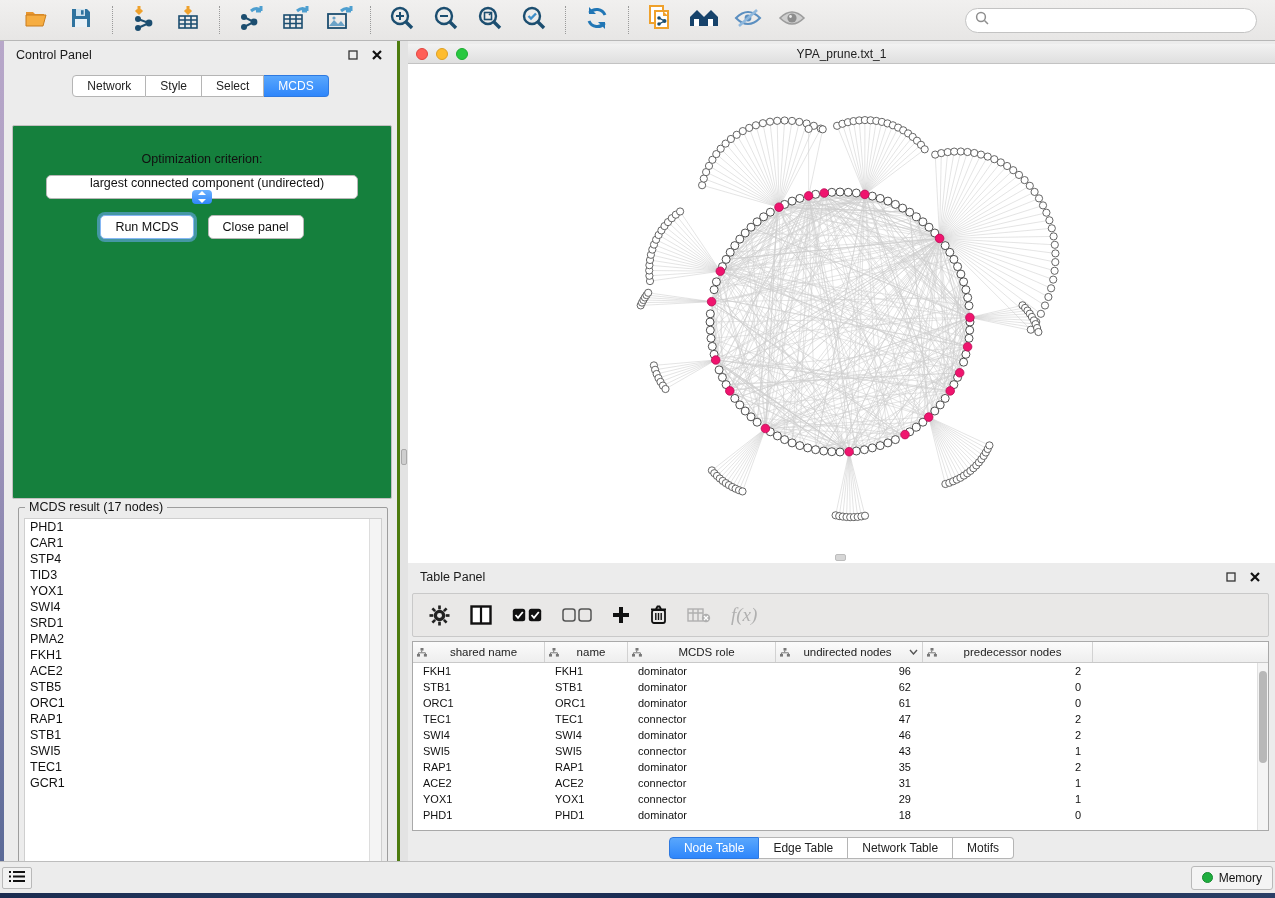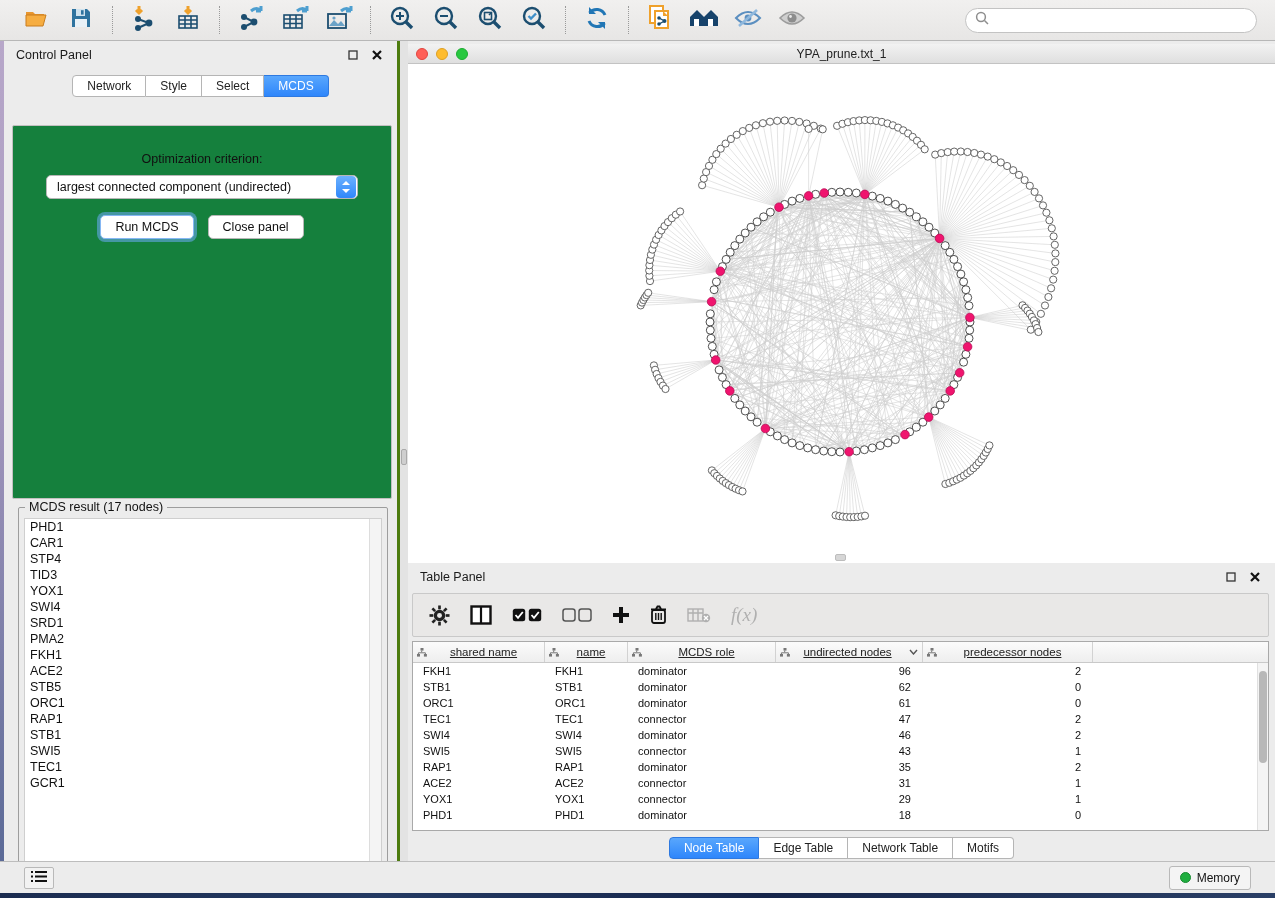"largest connected component (undirected)" .opt-select { flex-direction: none -> column }
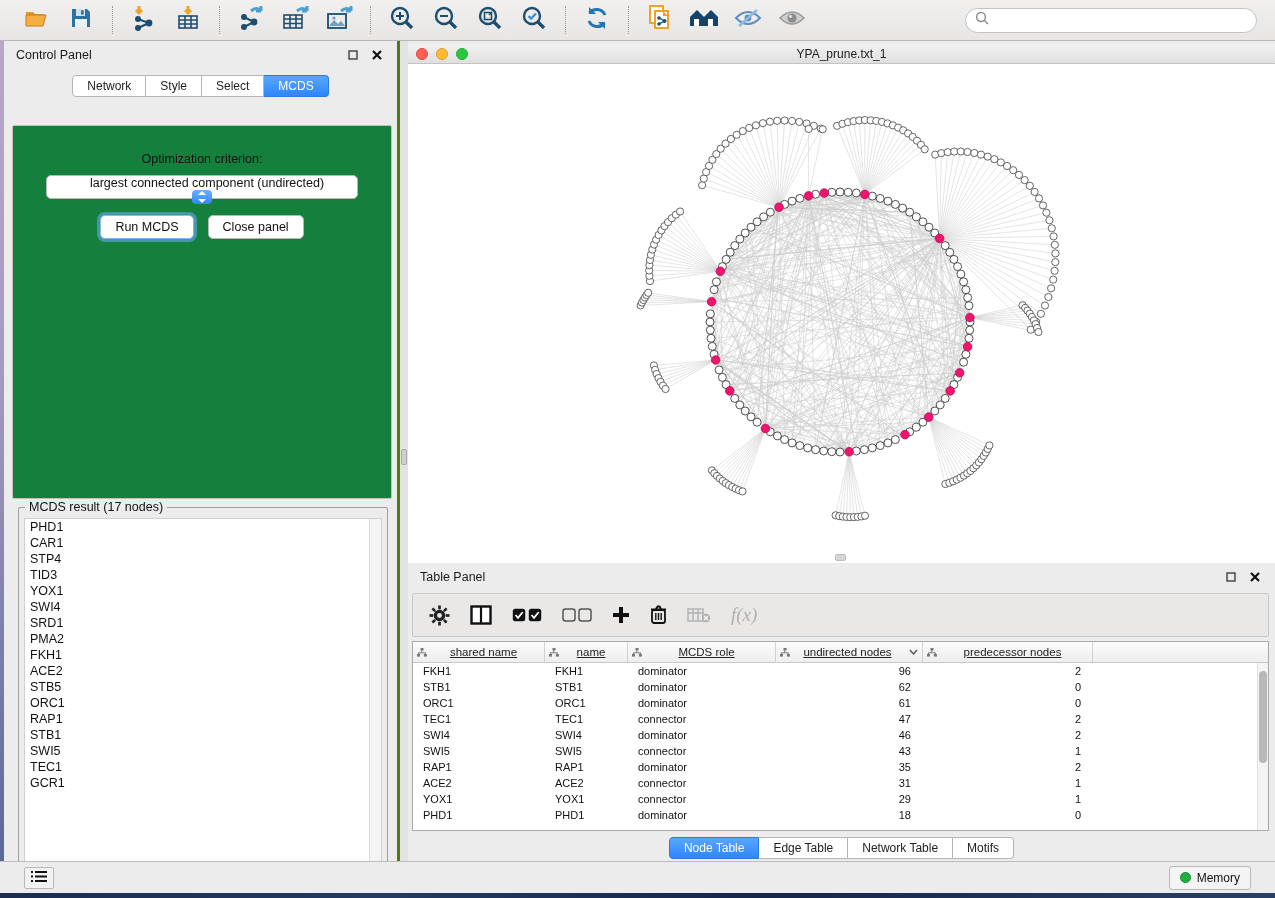"shared name" .gh-cell .lab { text-decoration: underline -> none }
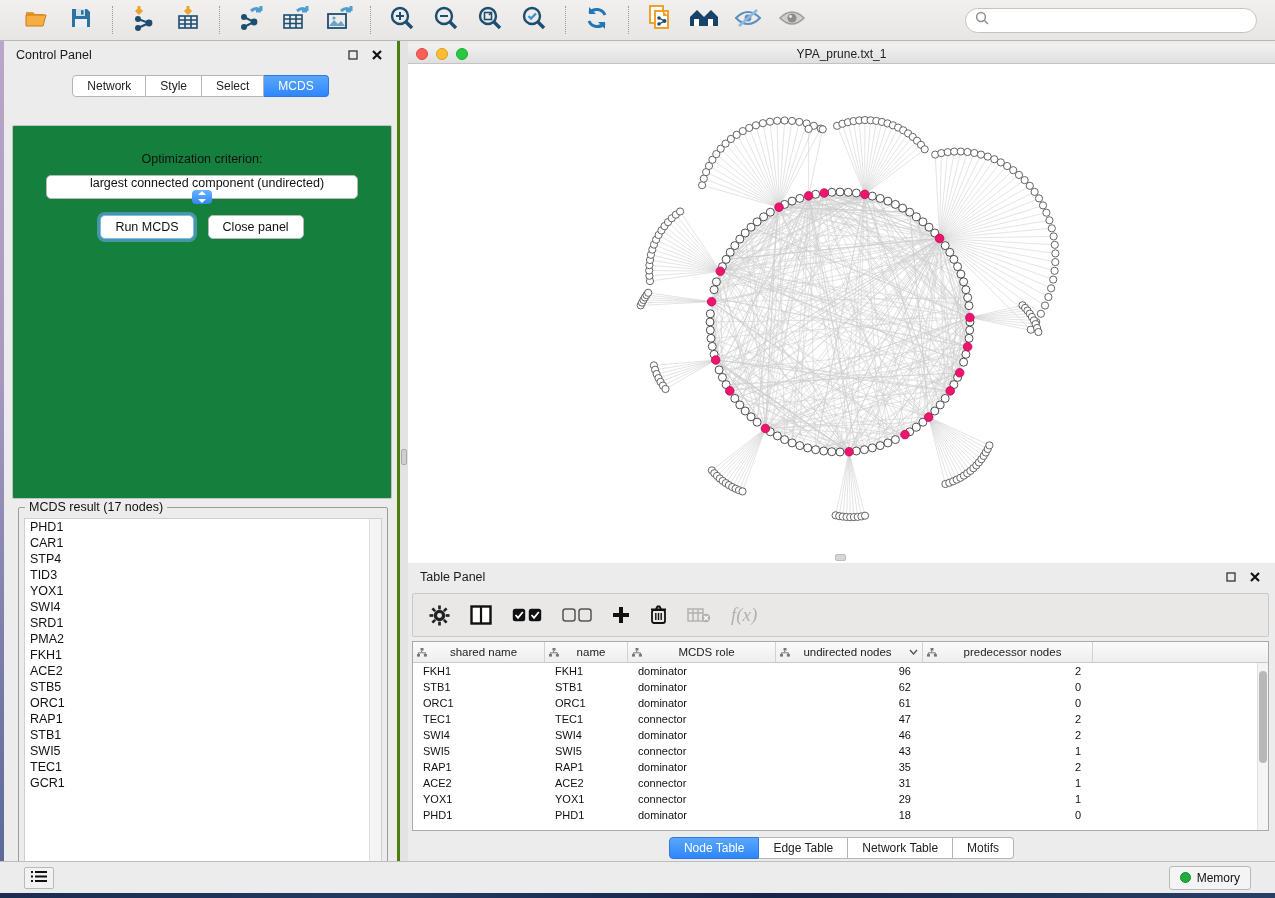"Memory" .statusbar { padding: 0 24px -> 0 2px }
